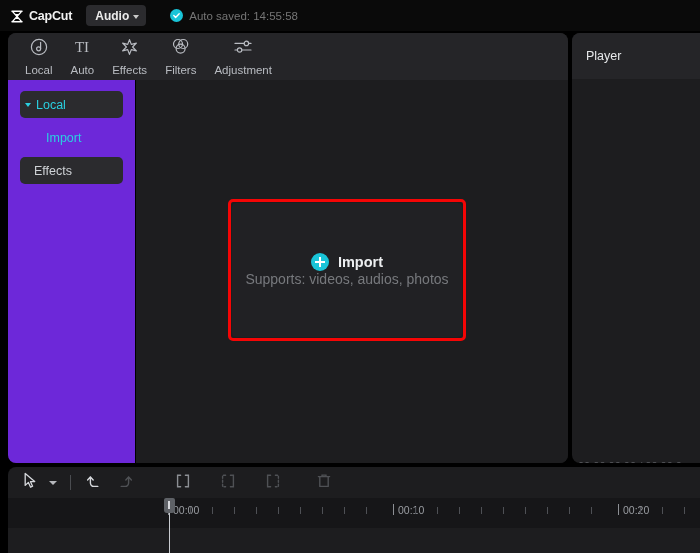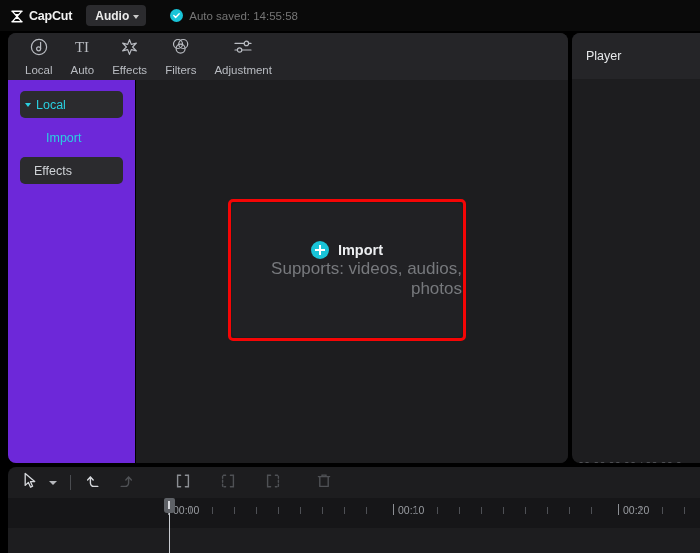"Supports: videos, audios, photos" .import-sub { font-size: 17px -> 14px }
